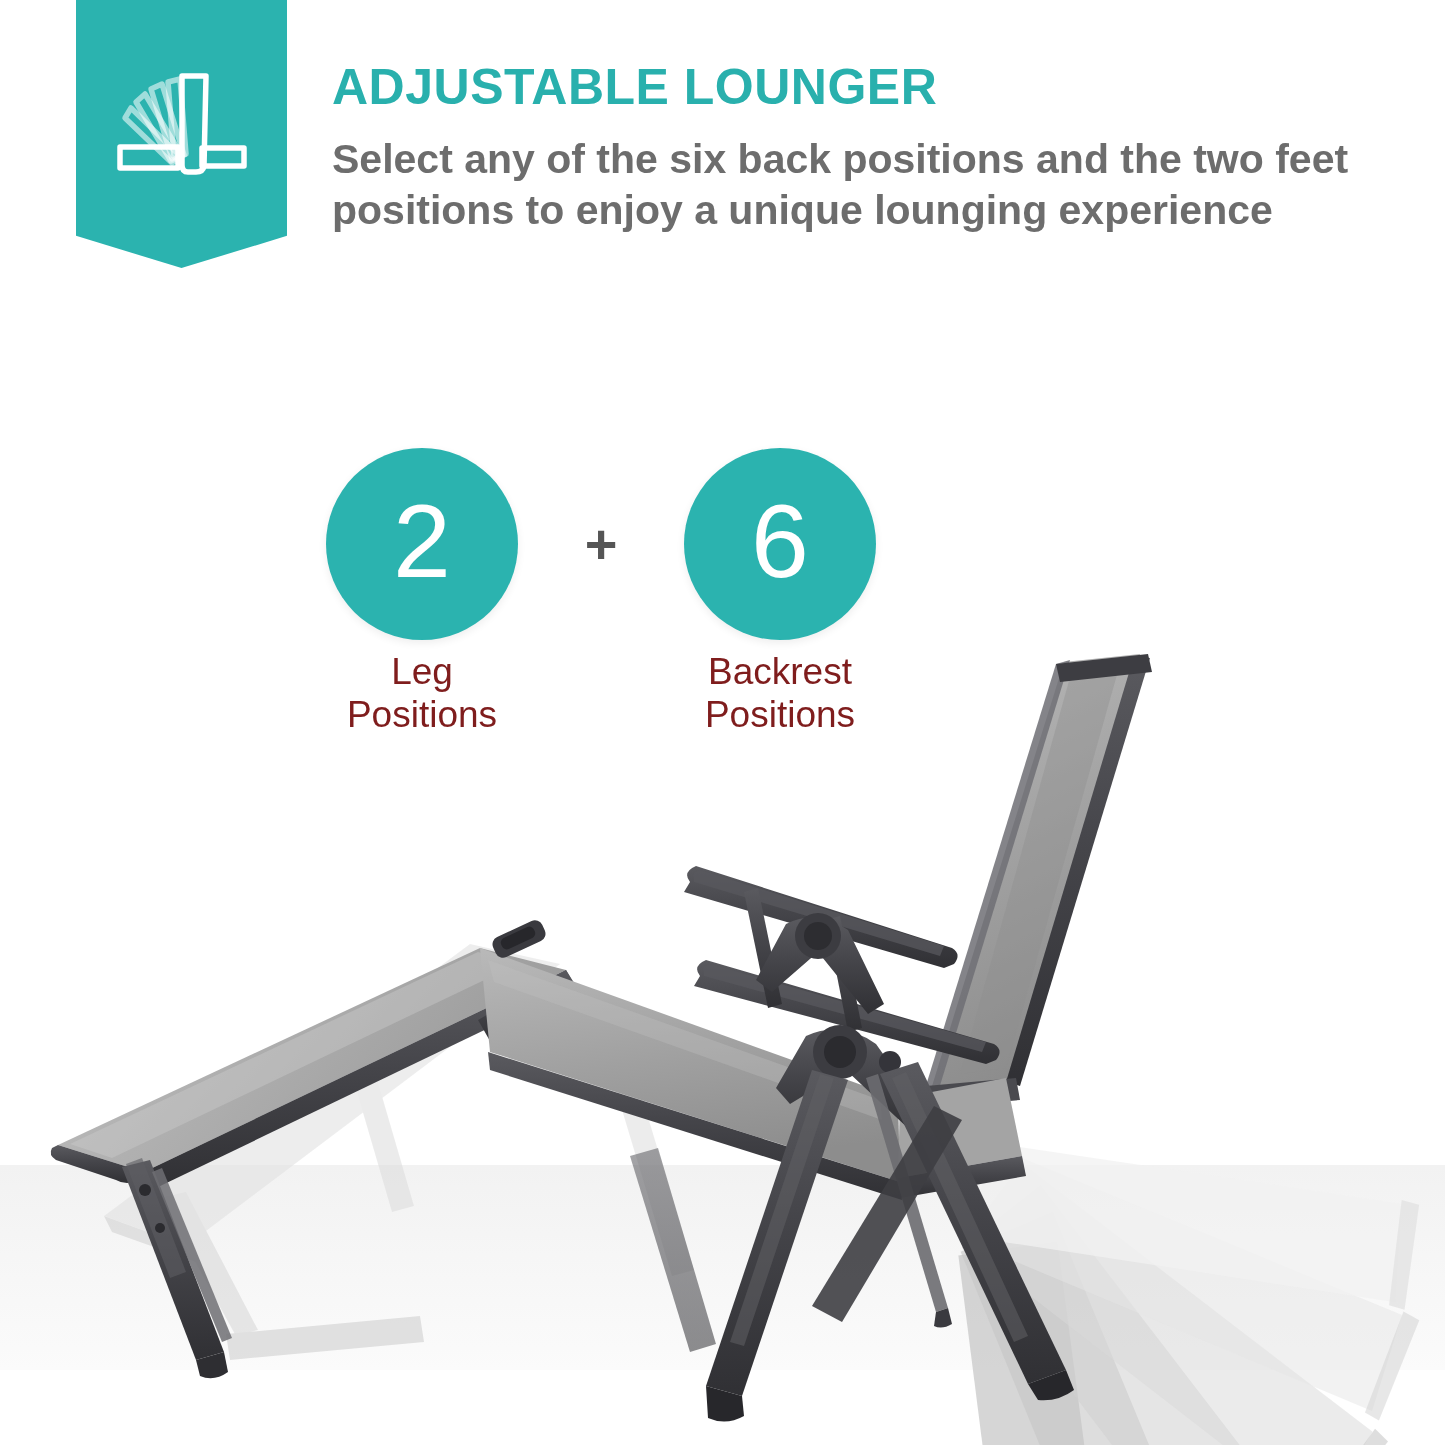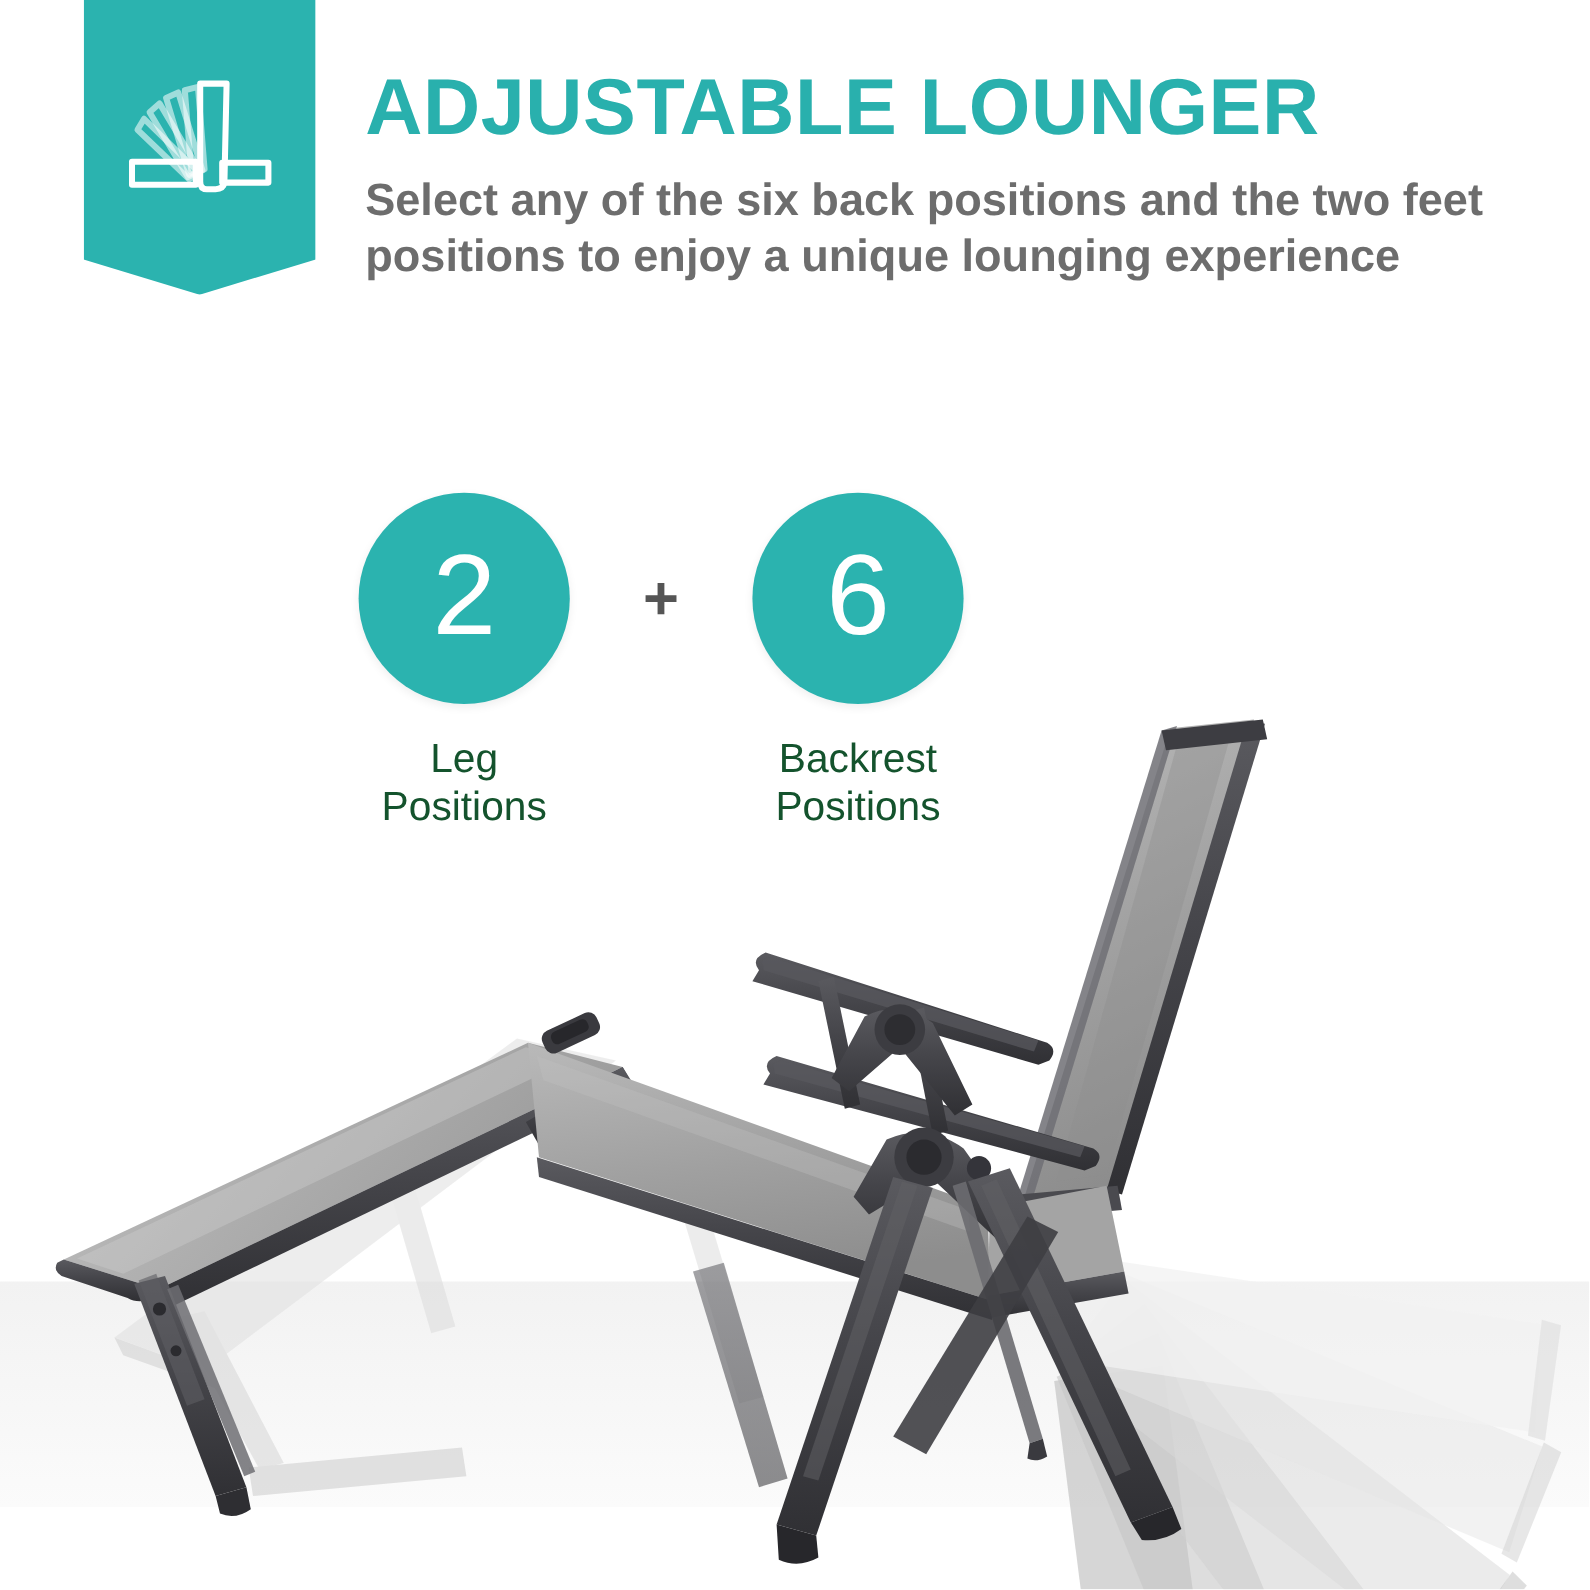"ADJUSTABLE LOUNGER" .header-title { font-size: 72px -> 50px }
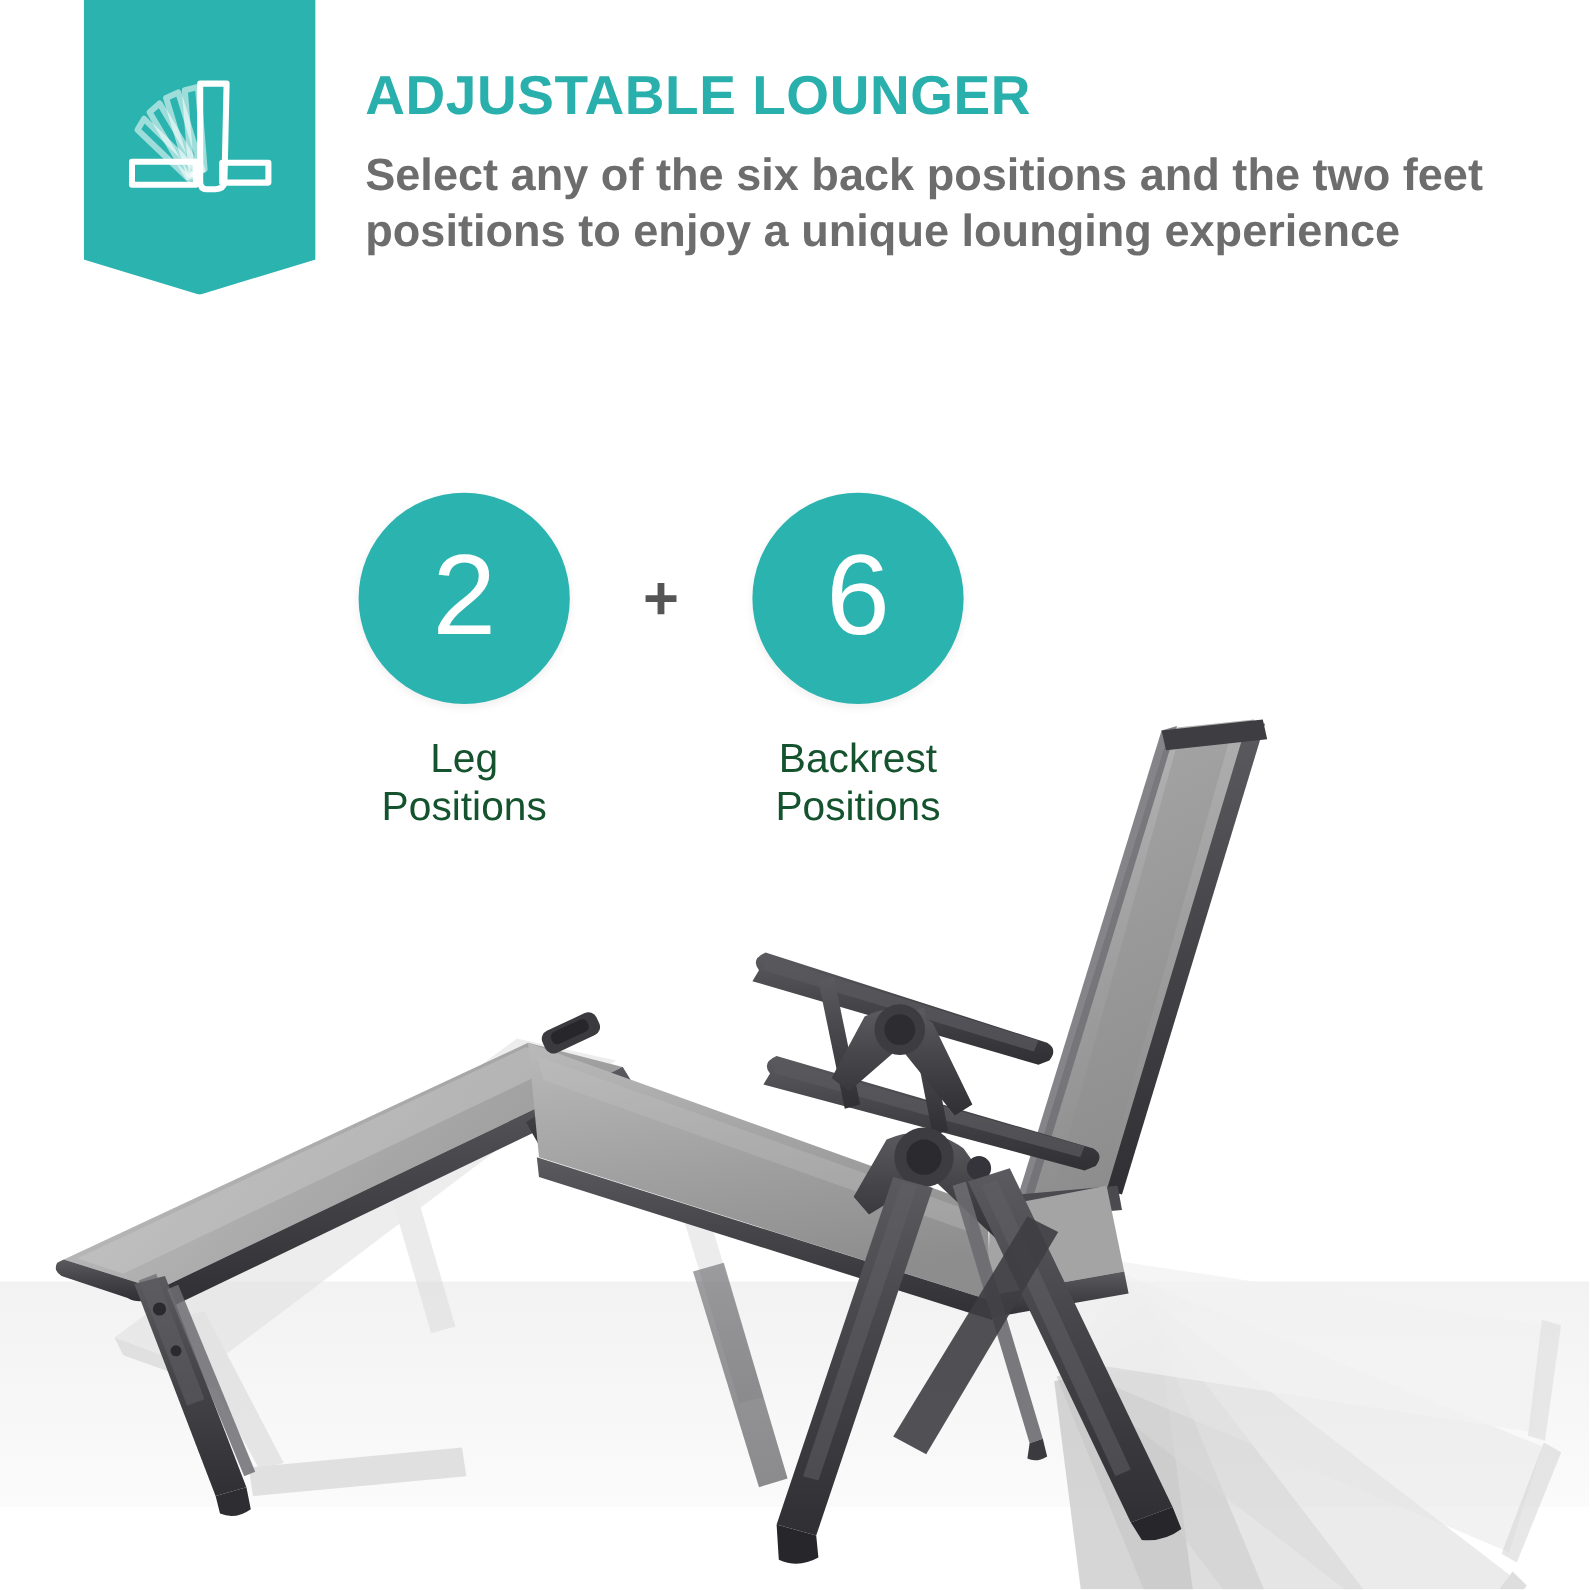"Leg" .stat-label { color: #14532d -> #7f1d1d; margin-top: 28px -> 10px }
